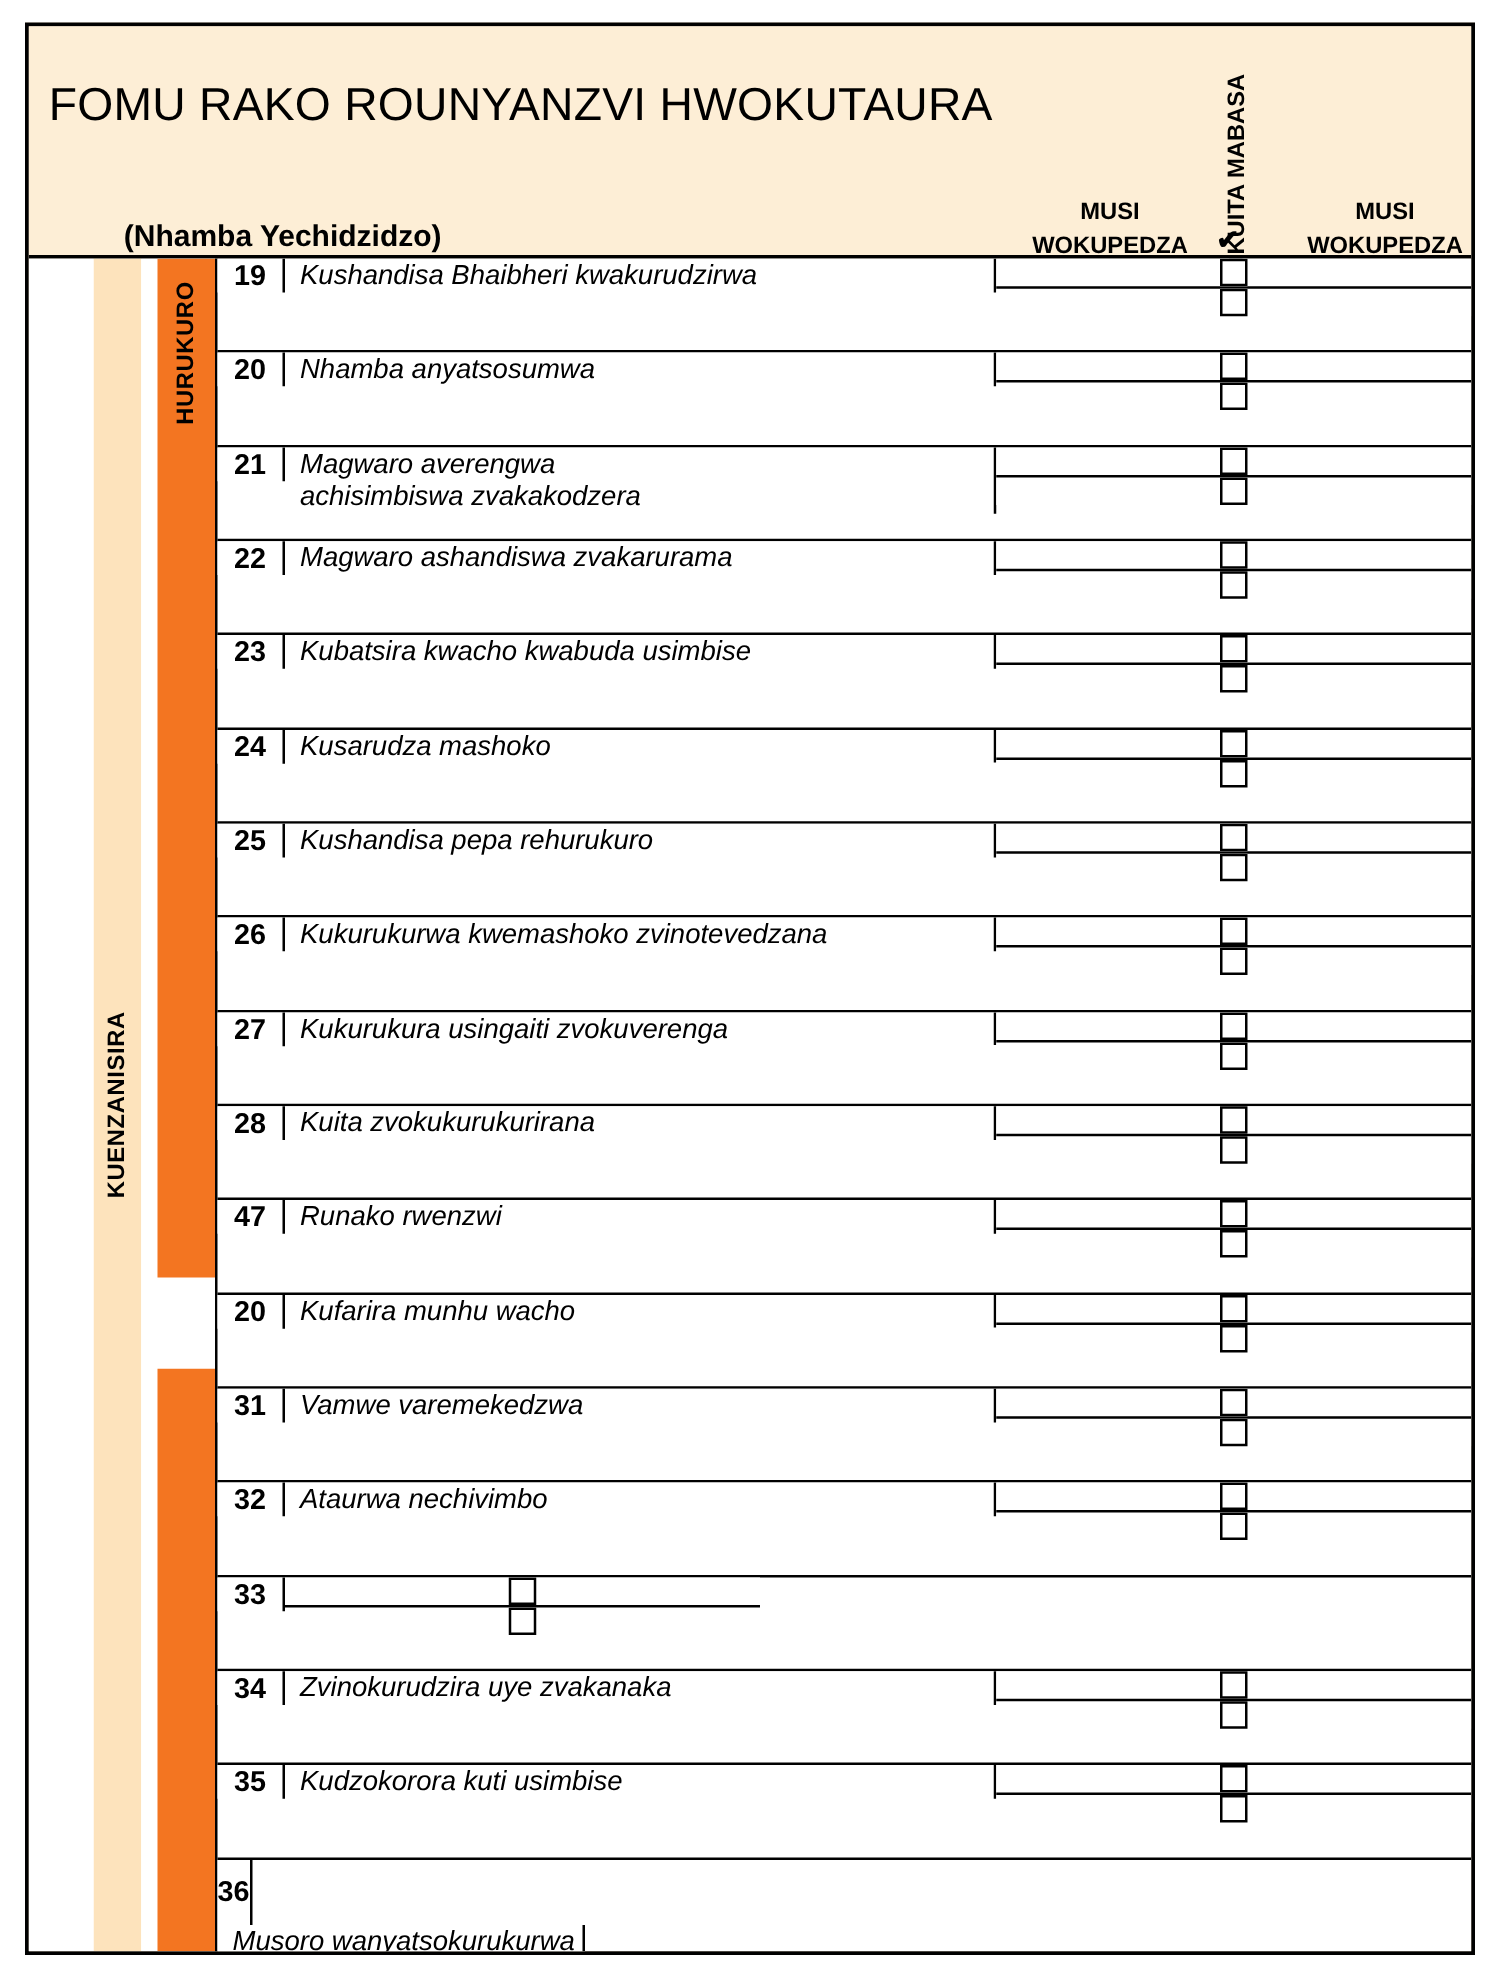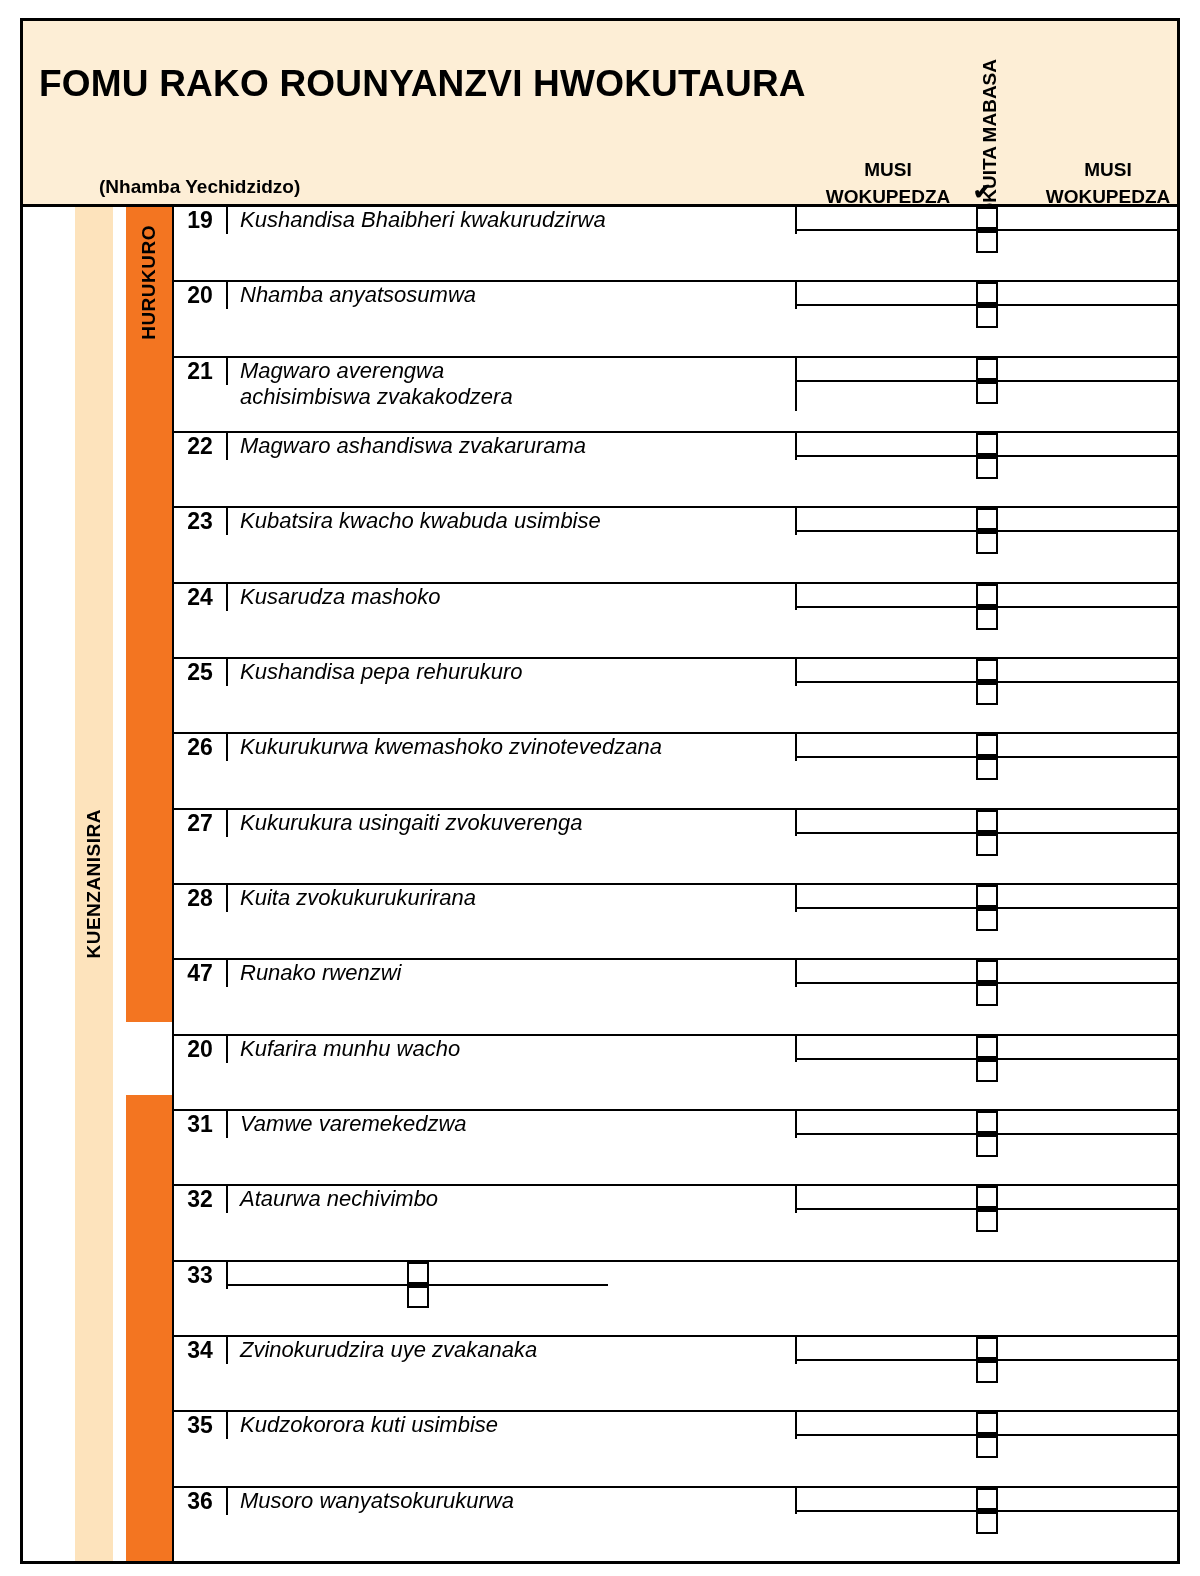"FOMU RAKO ROUNYANZVI HWOKUTAURA" .title { font-weight: bold -> normal }
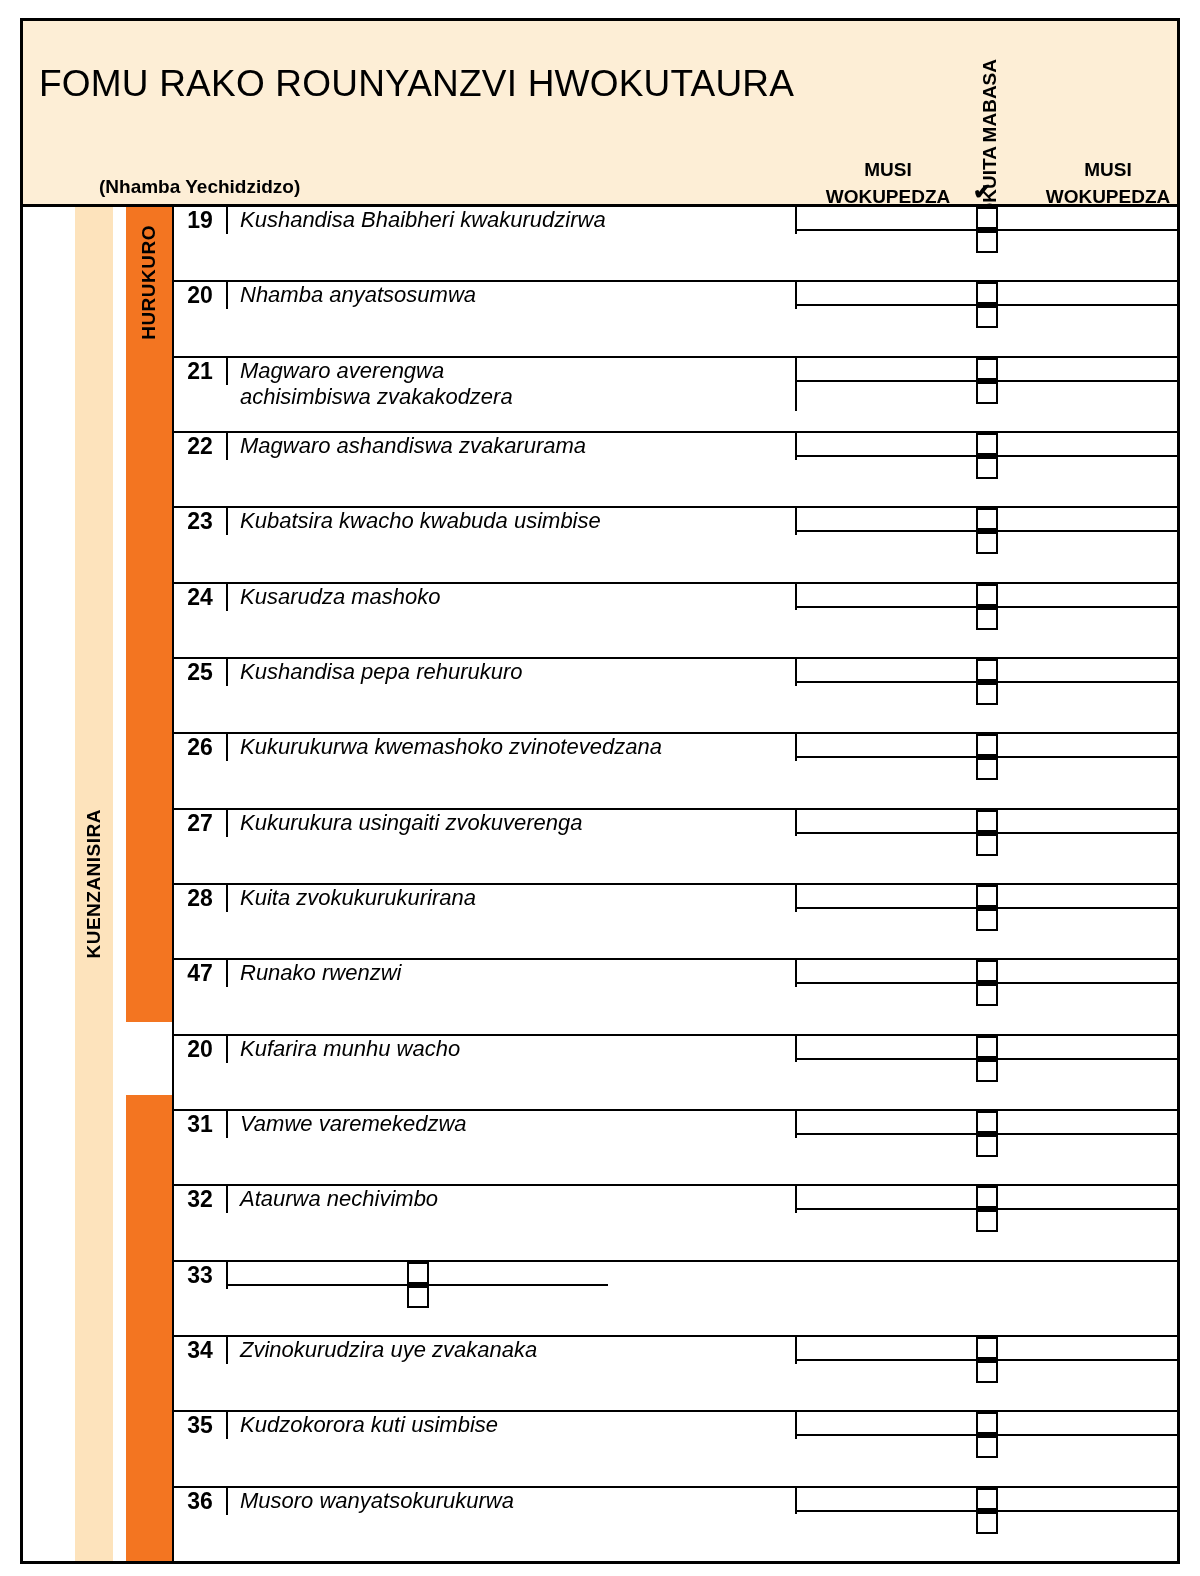"(Nhamba Yechidzidzo)" .subtitle { font-size: 19px -> 24px }
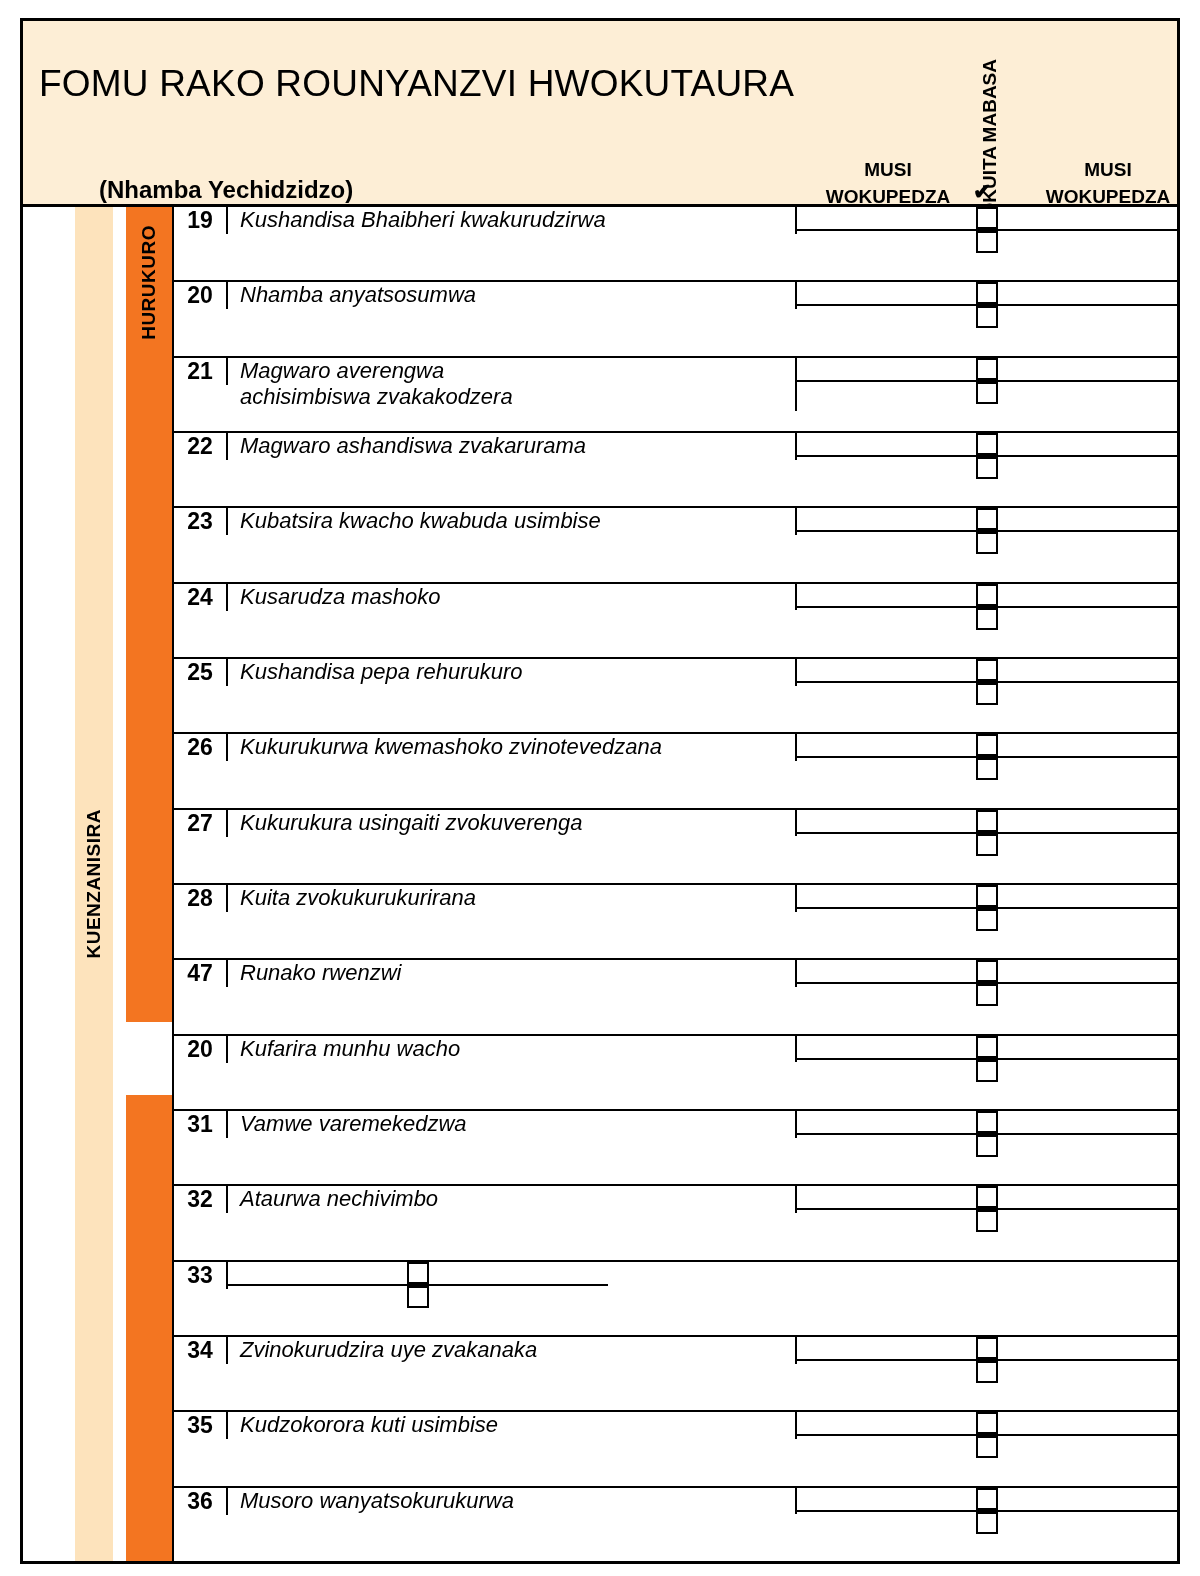"36" .row:last-child { flex-direction: none -> column }
